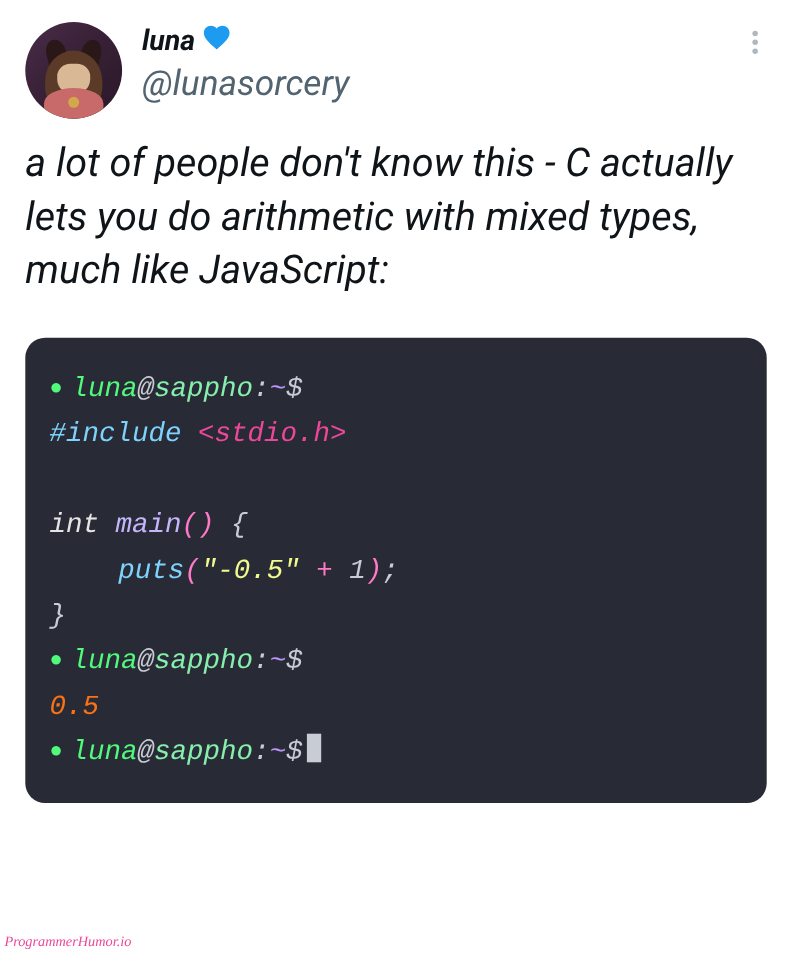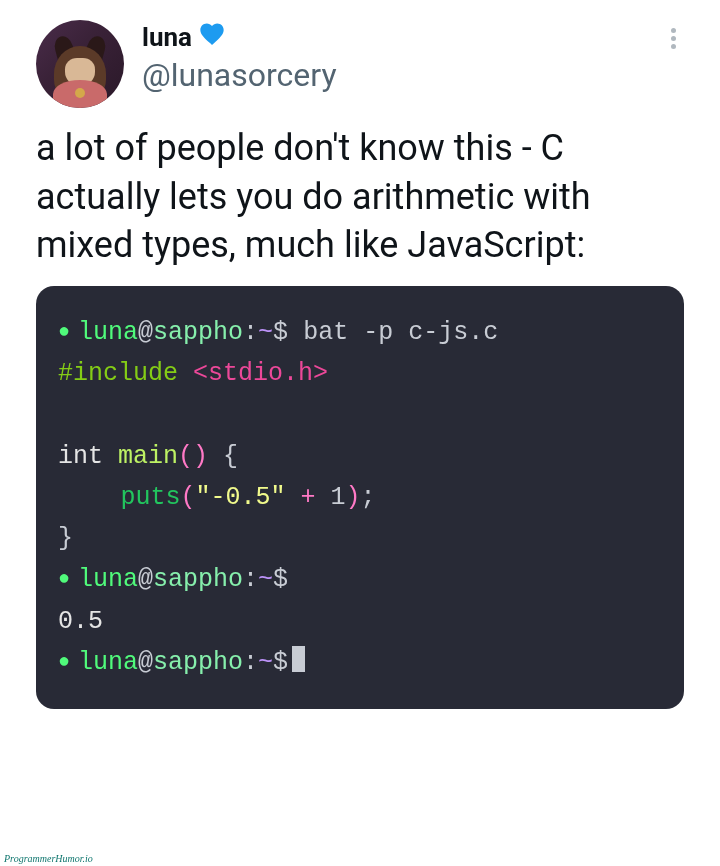"luna" .tweet-container { font-style: none -> italic; padding: 20px 36px -> 20px 23px }
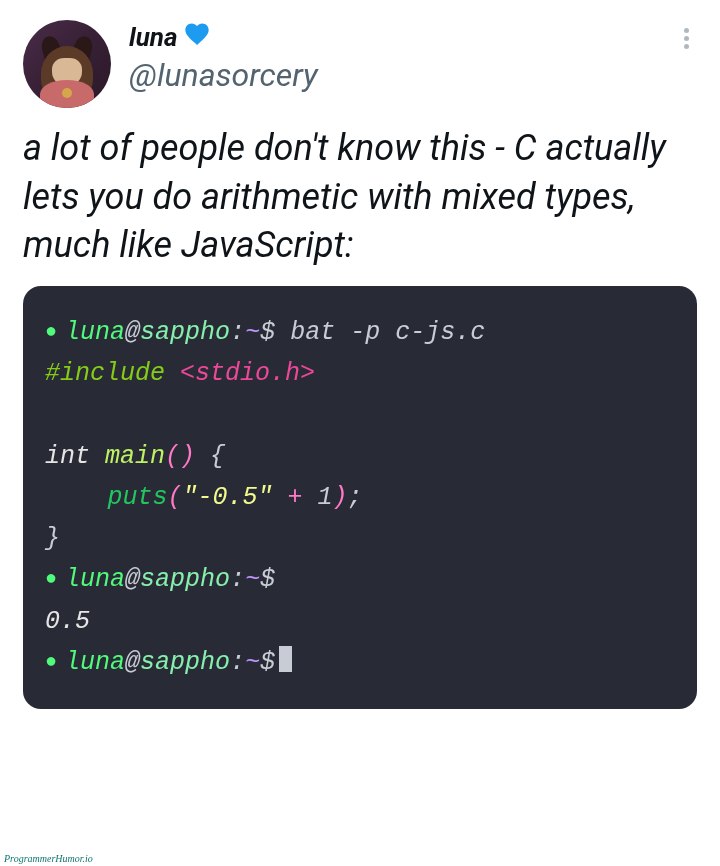"a lot of people don't" .tweet-text { margin-bottom: 16px -> 37px }
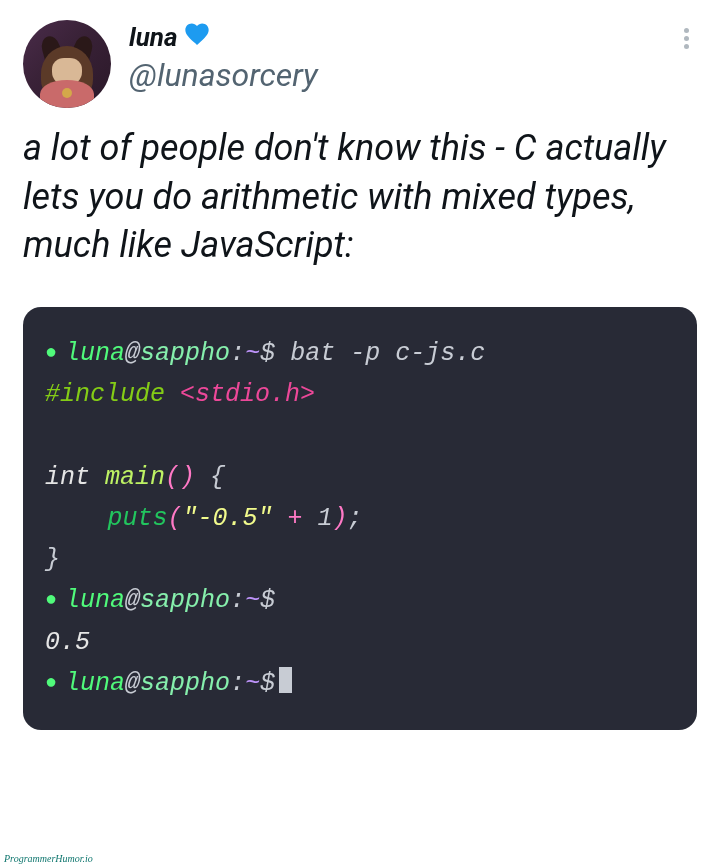"bat -p c-js.c" span.cmd { html: <span> <span>bat -p c-js.c</span></span> -> none }
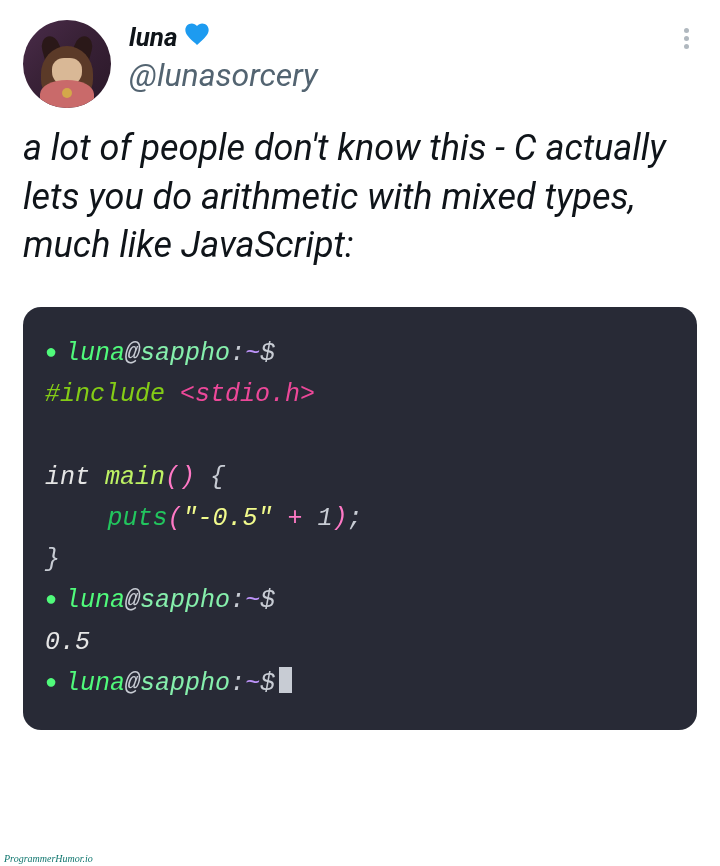"#include" .preproc { color: #84cc16 -> #7dd3fc }
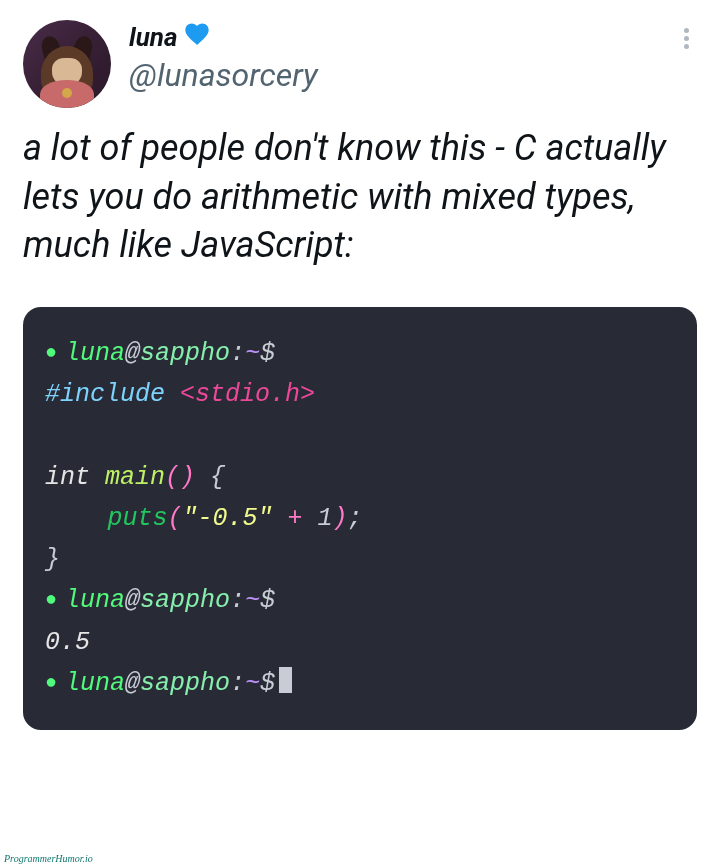"main" .fn-name { color: #bef264 -> #c4b5fd }
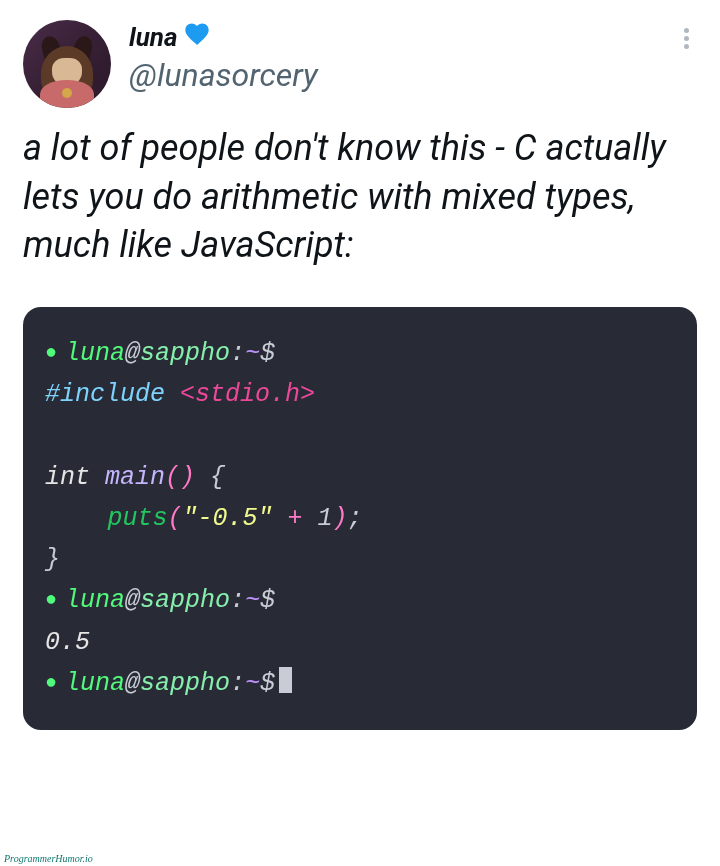"puts" .fn-call { color: #22c55e -> #7dd3fc }
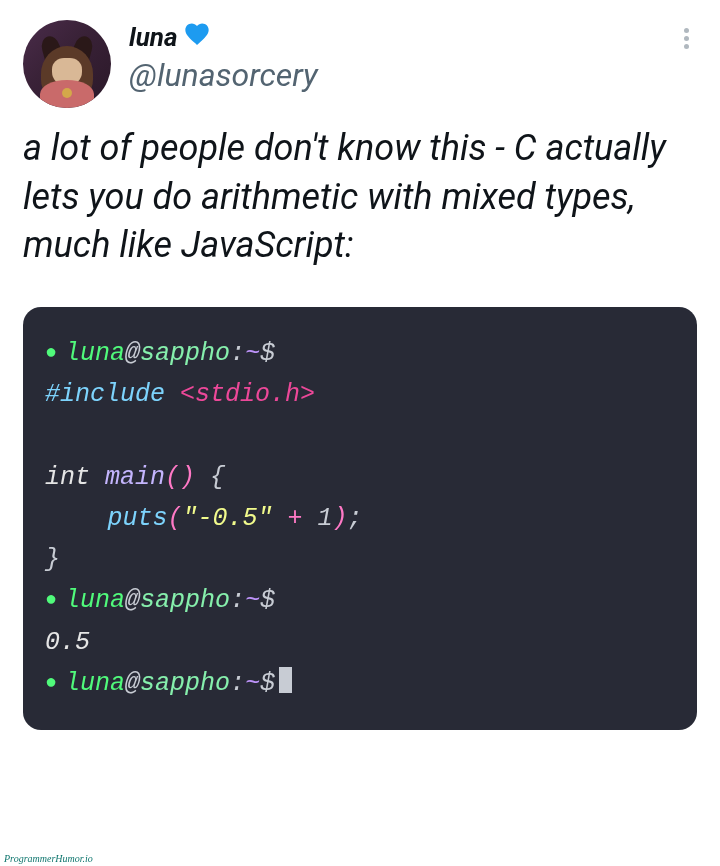"0.5" .output { color: #e5e5e5 -> #f97316 }
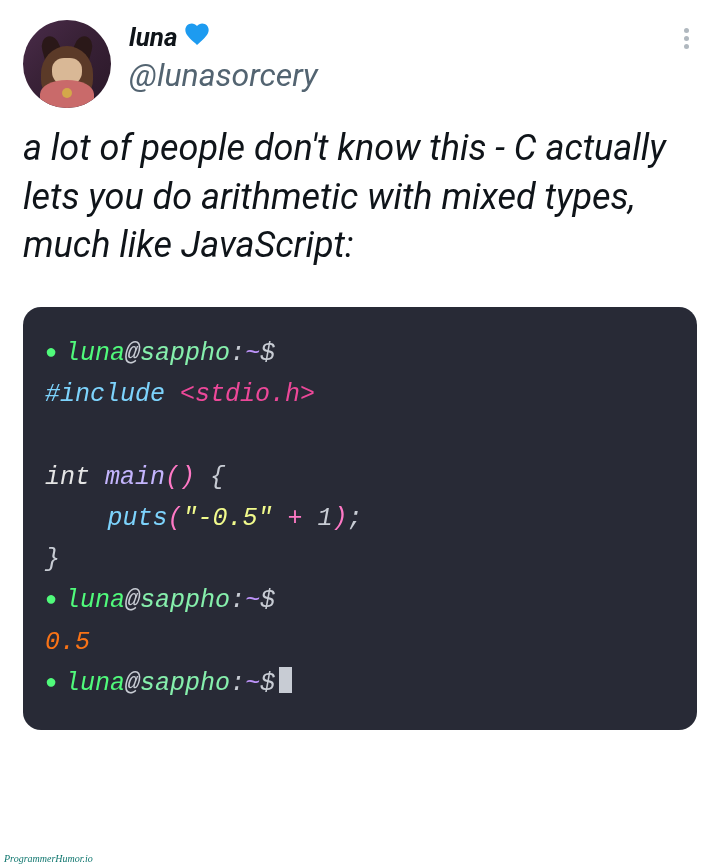"ProgrammerHumor.io" .watermark { color: #0f766e -> #ec4899; font-size: 10px -> 13px }
